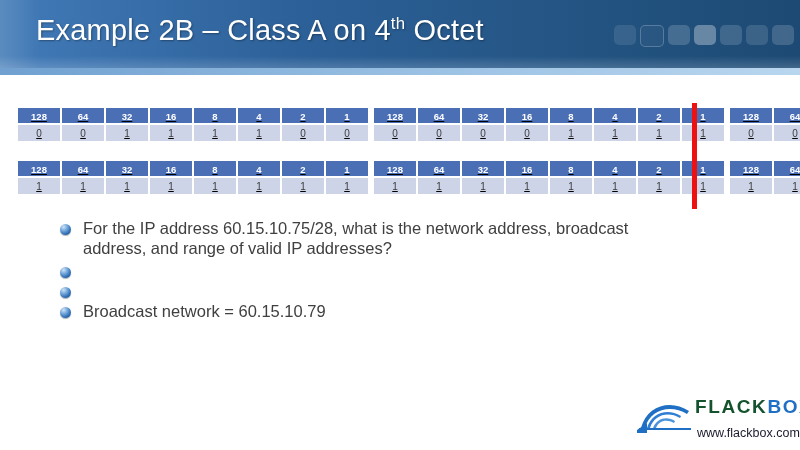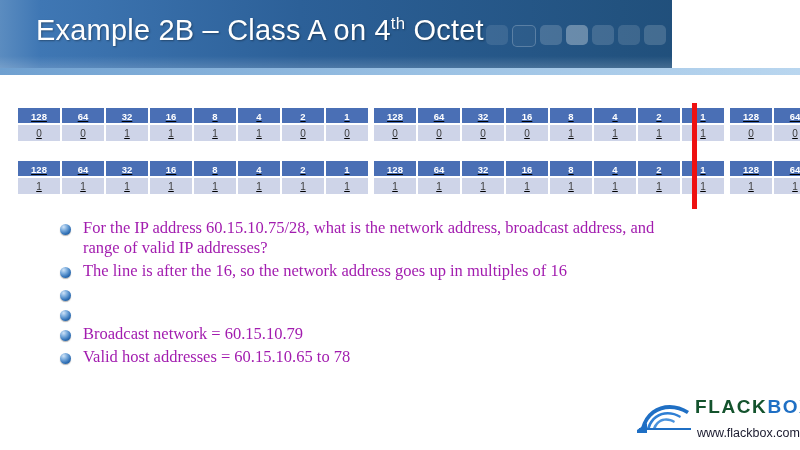"Example 2B – Class A" .header { width: 672px -> 800px }
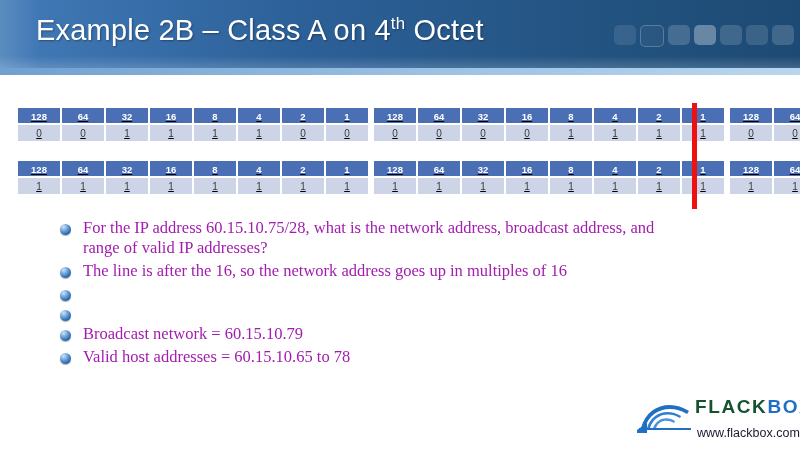"For the IP address 60.15.10.75/28," .bullet-text { color: #a21caf -> #404040; font-family: Liberation Serif, serif -> Liberation Sans, sans-serif }
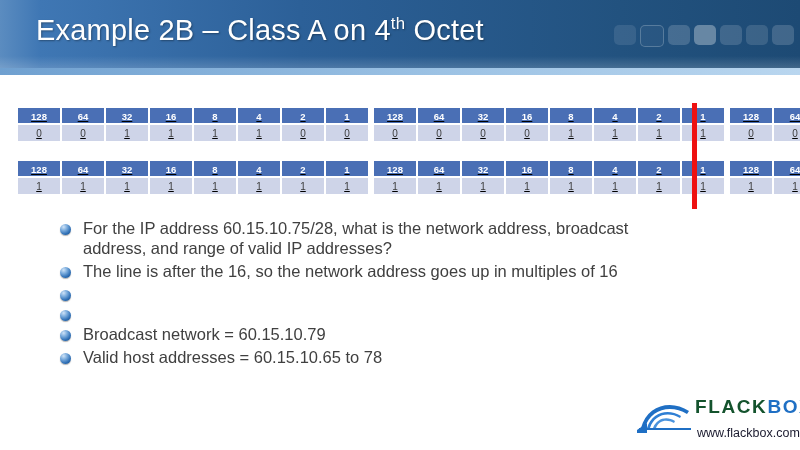"The line is after the" div.bullet { html: <div> <div></div> <div>The line is after the 16, so the network address goes up in multiples of 16</div> </div> -> none }
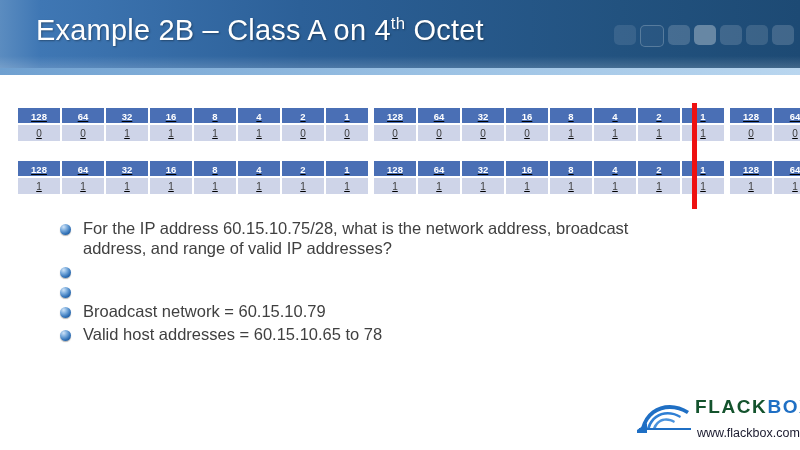"Valid host addresses = 60.15.10.65" div.bullet { html: <div> <div></div> <div>Valid host addresses = 60.15.10.65 to 78</div> </div> -> none }
